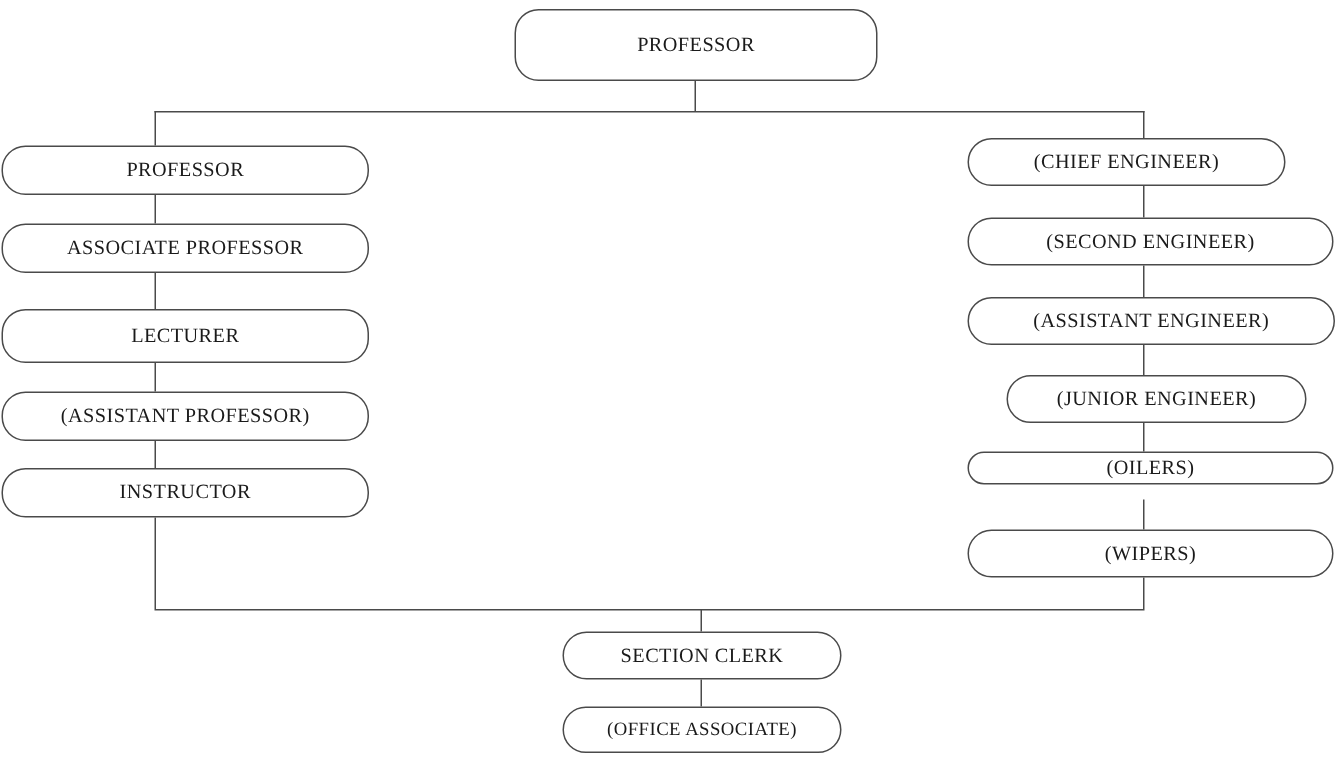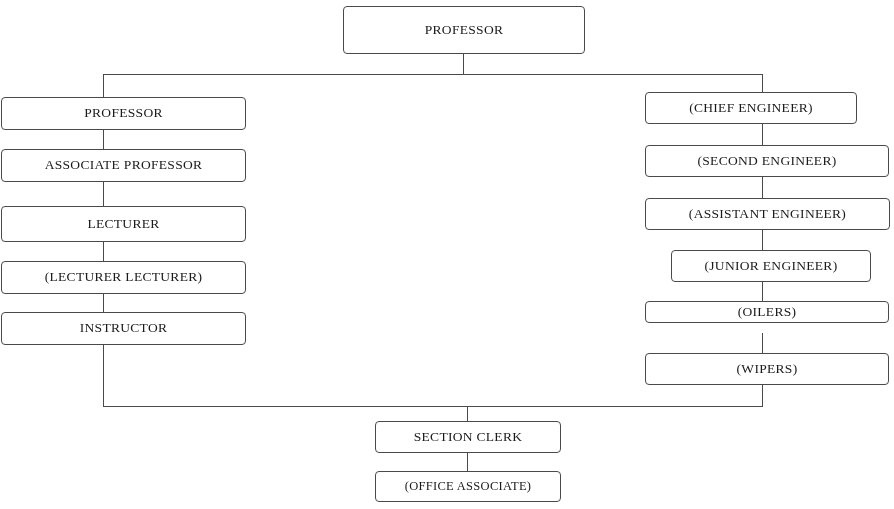"PROFESSOR" .node { border-radius: 4px -> 16px }
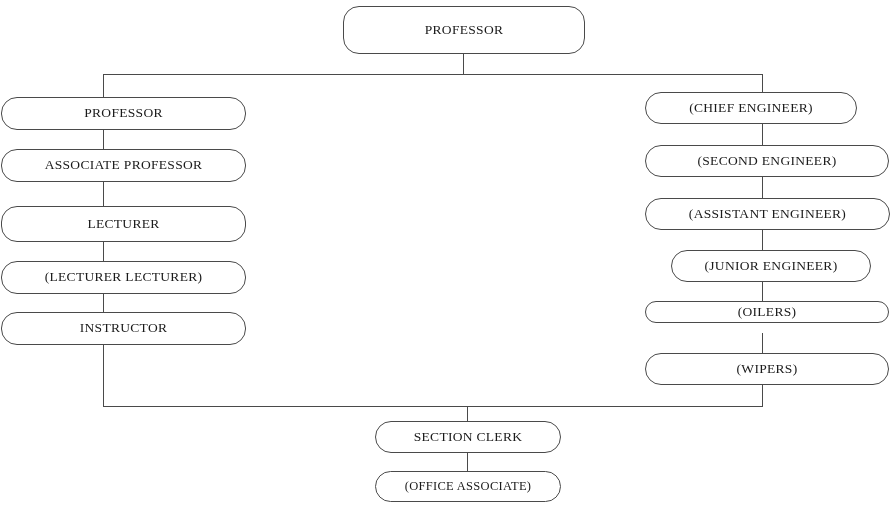"(LECTURER LECTURER)" div.node { text: LECTURER LECTURER -> ASSISTANT PROFESSOR }
